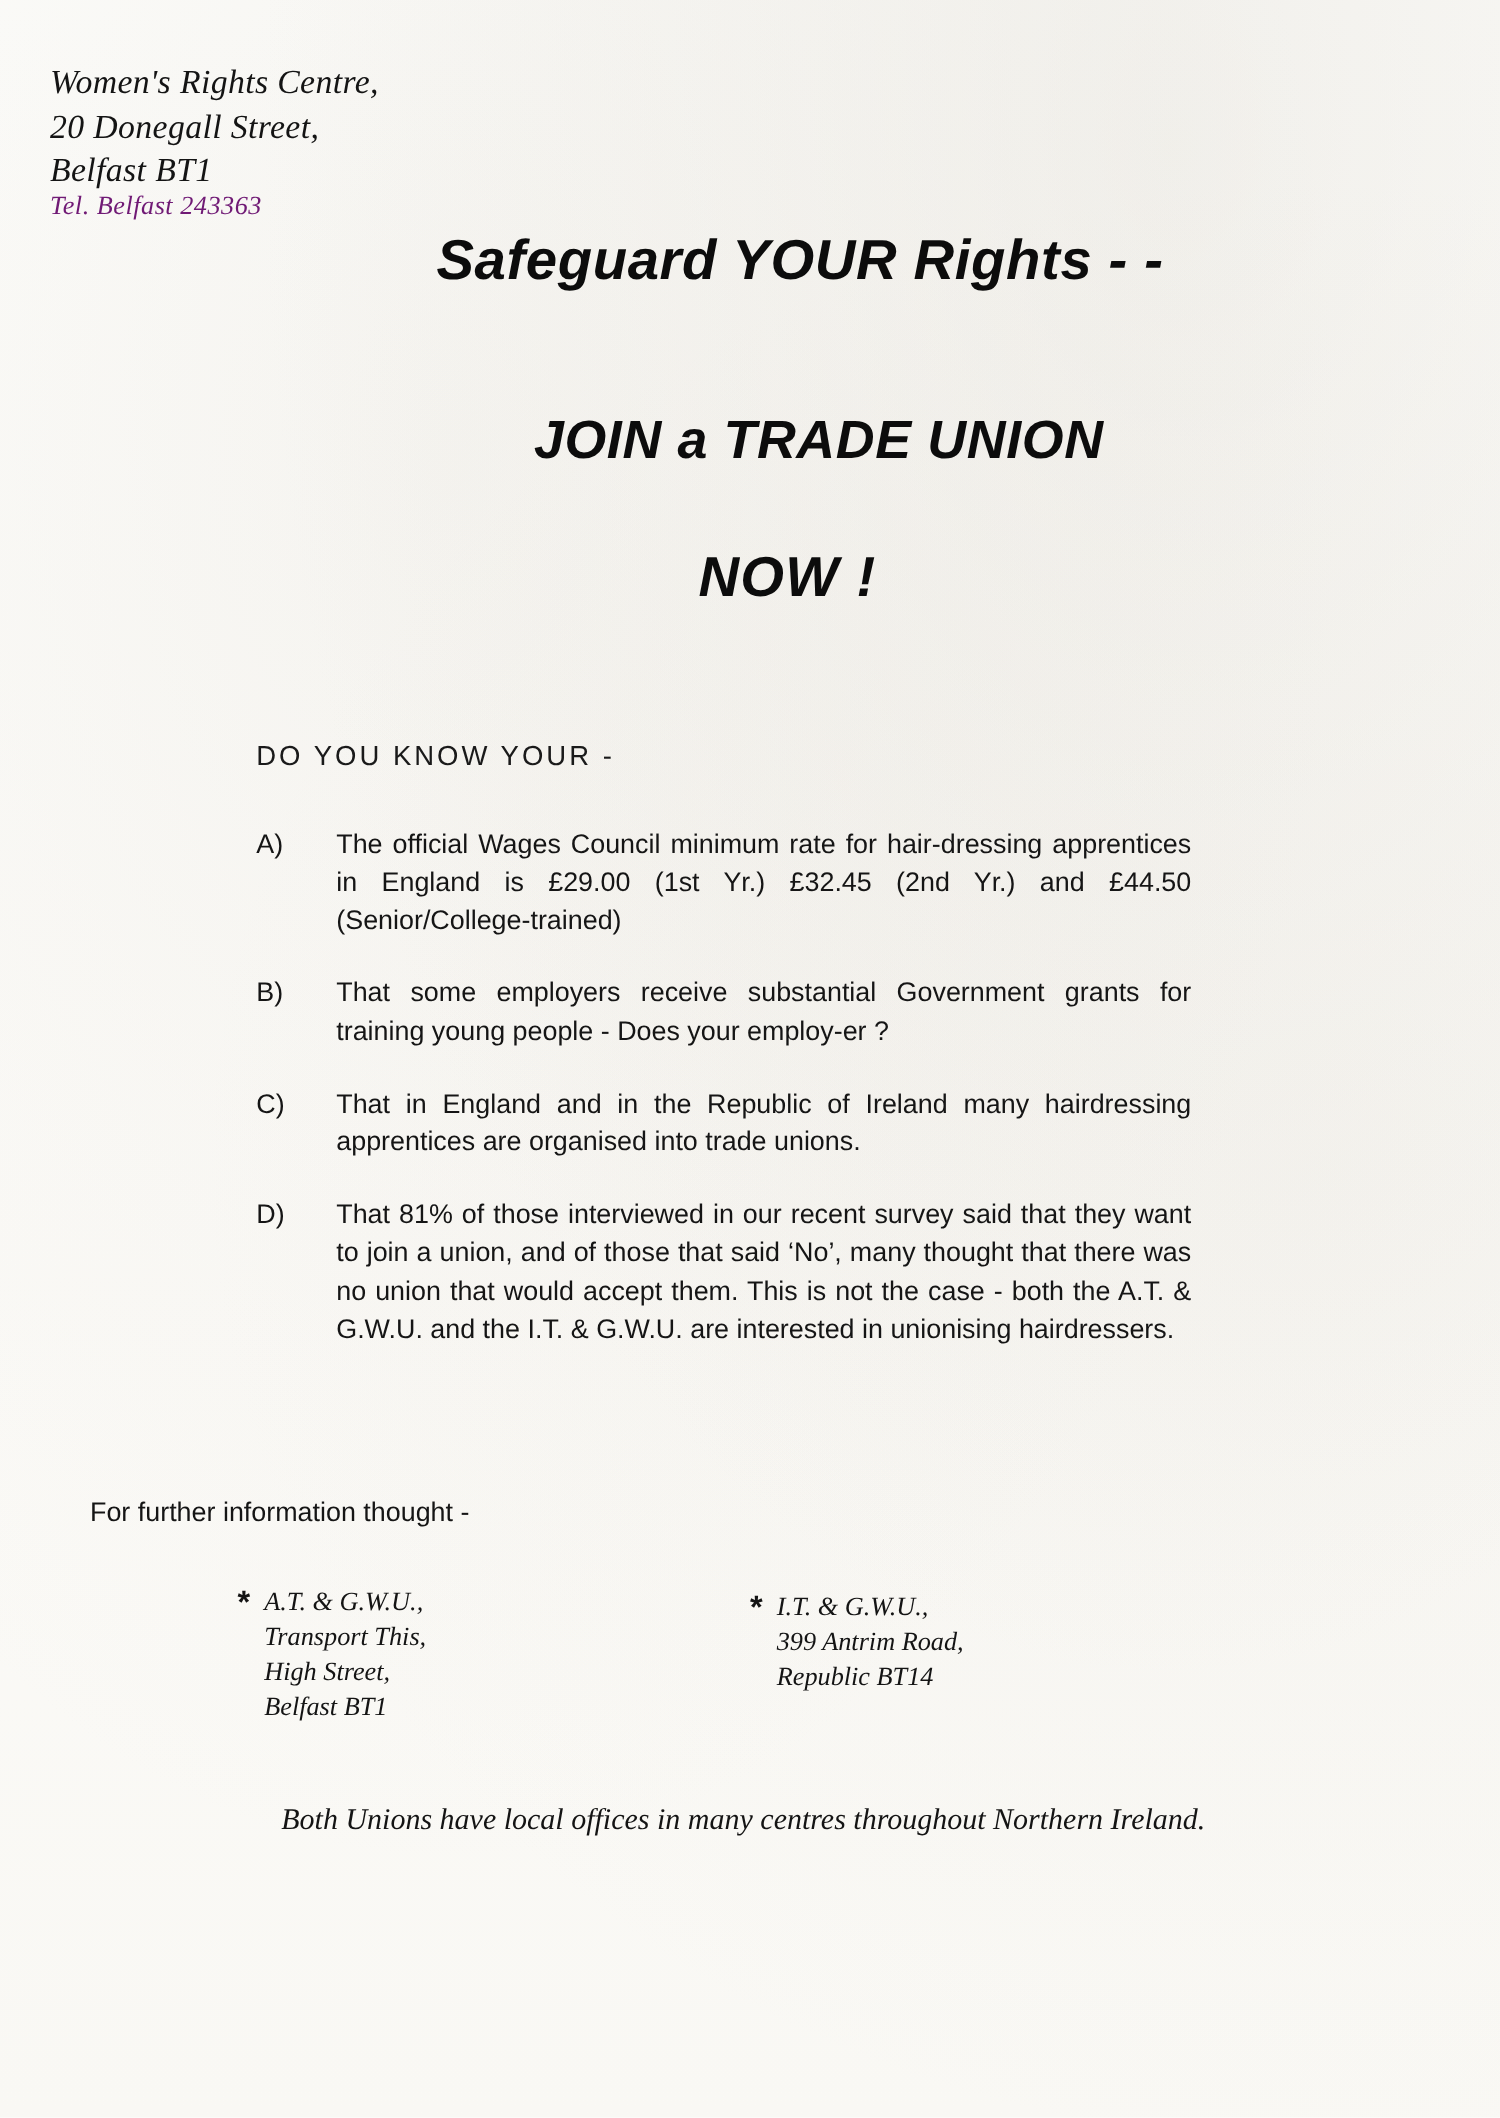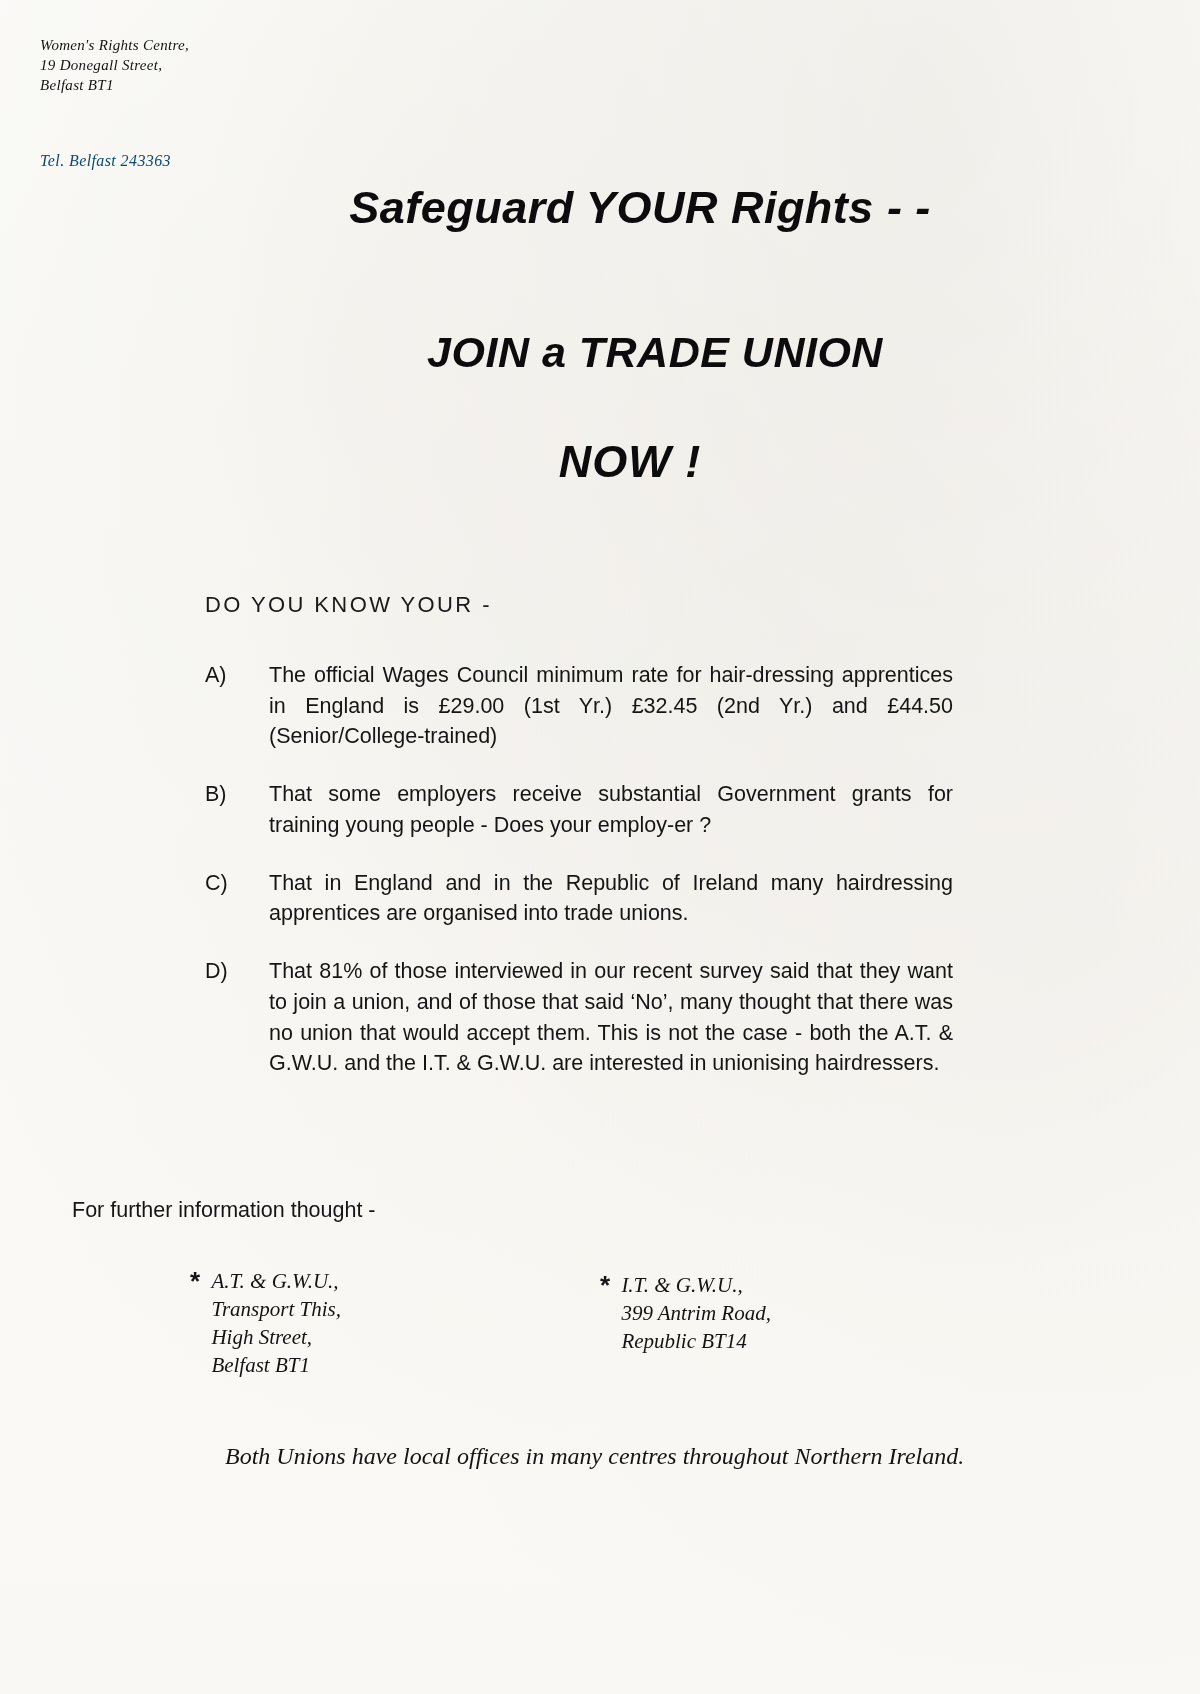"Women's Rights Centre," .addr { font-size: 15px -> 27px; top: 36px -> 48px }
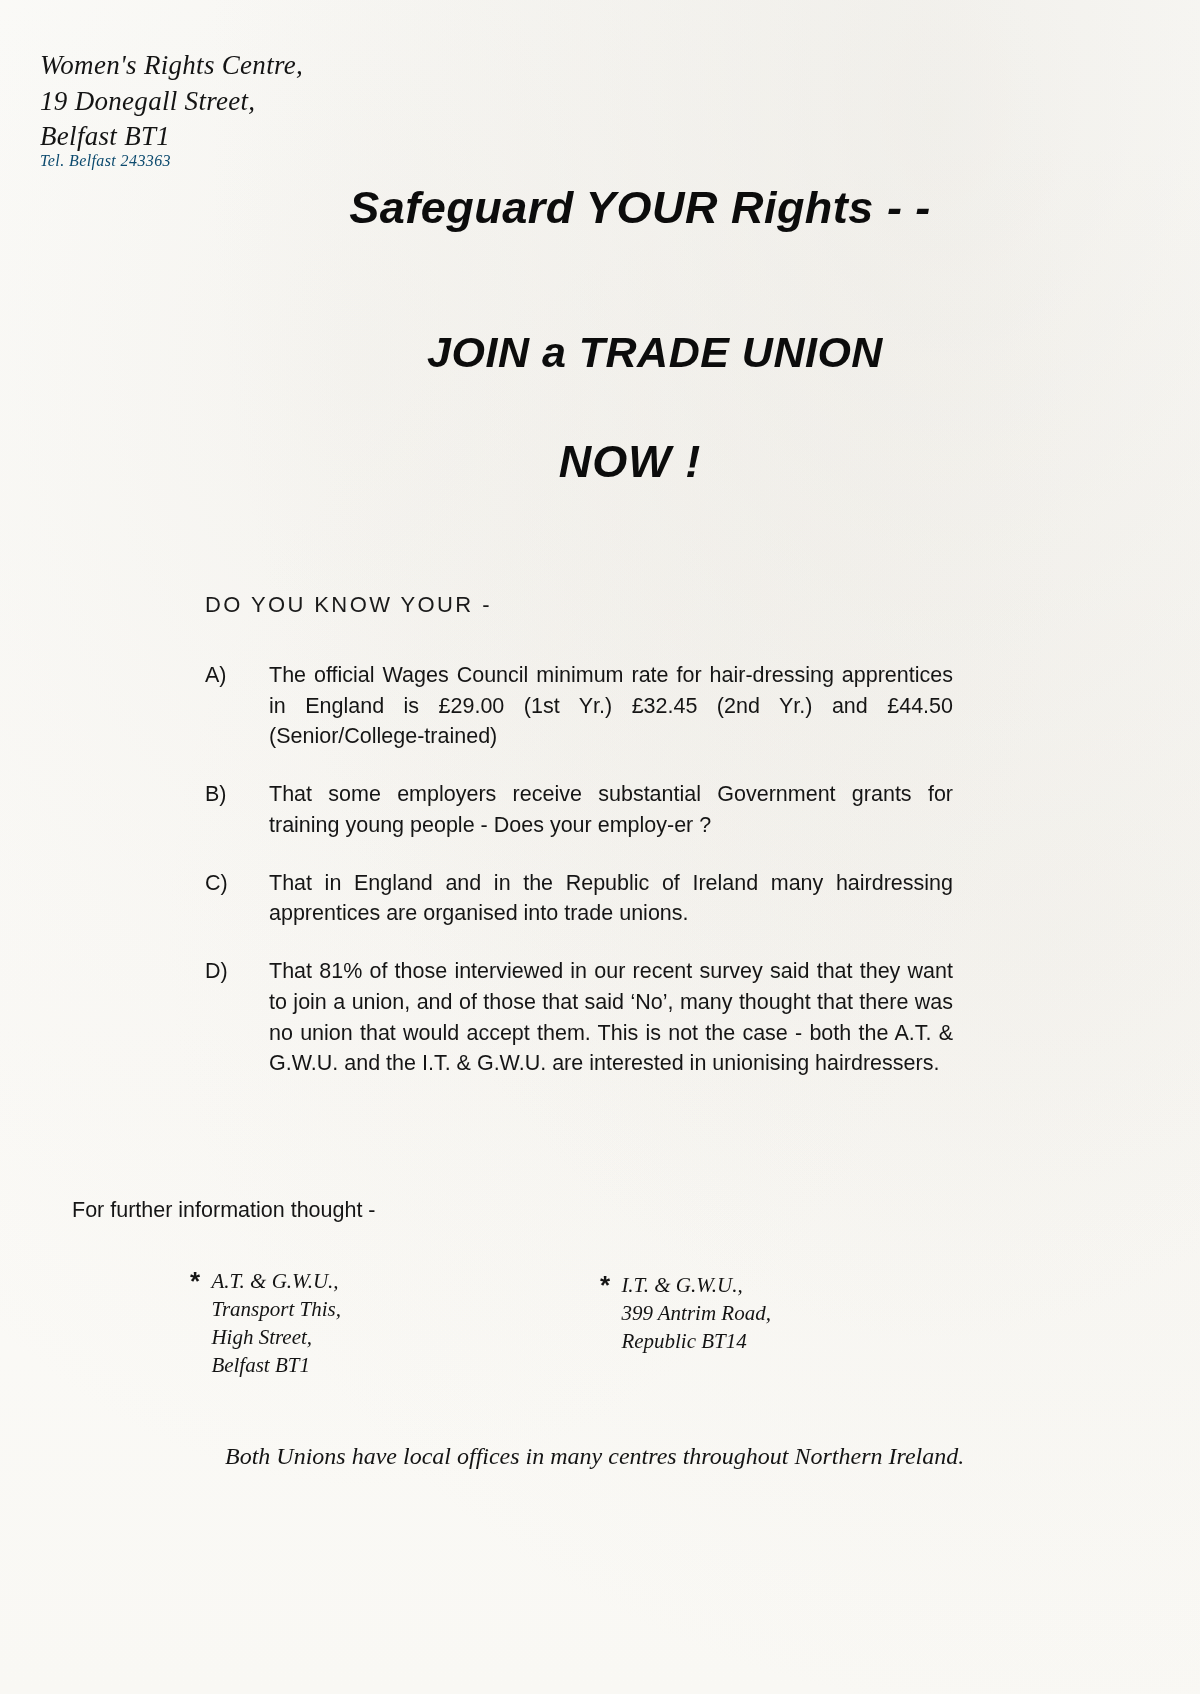"19 Donegall Street," div { text: 19 -> 20 }
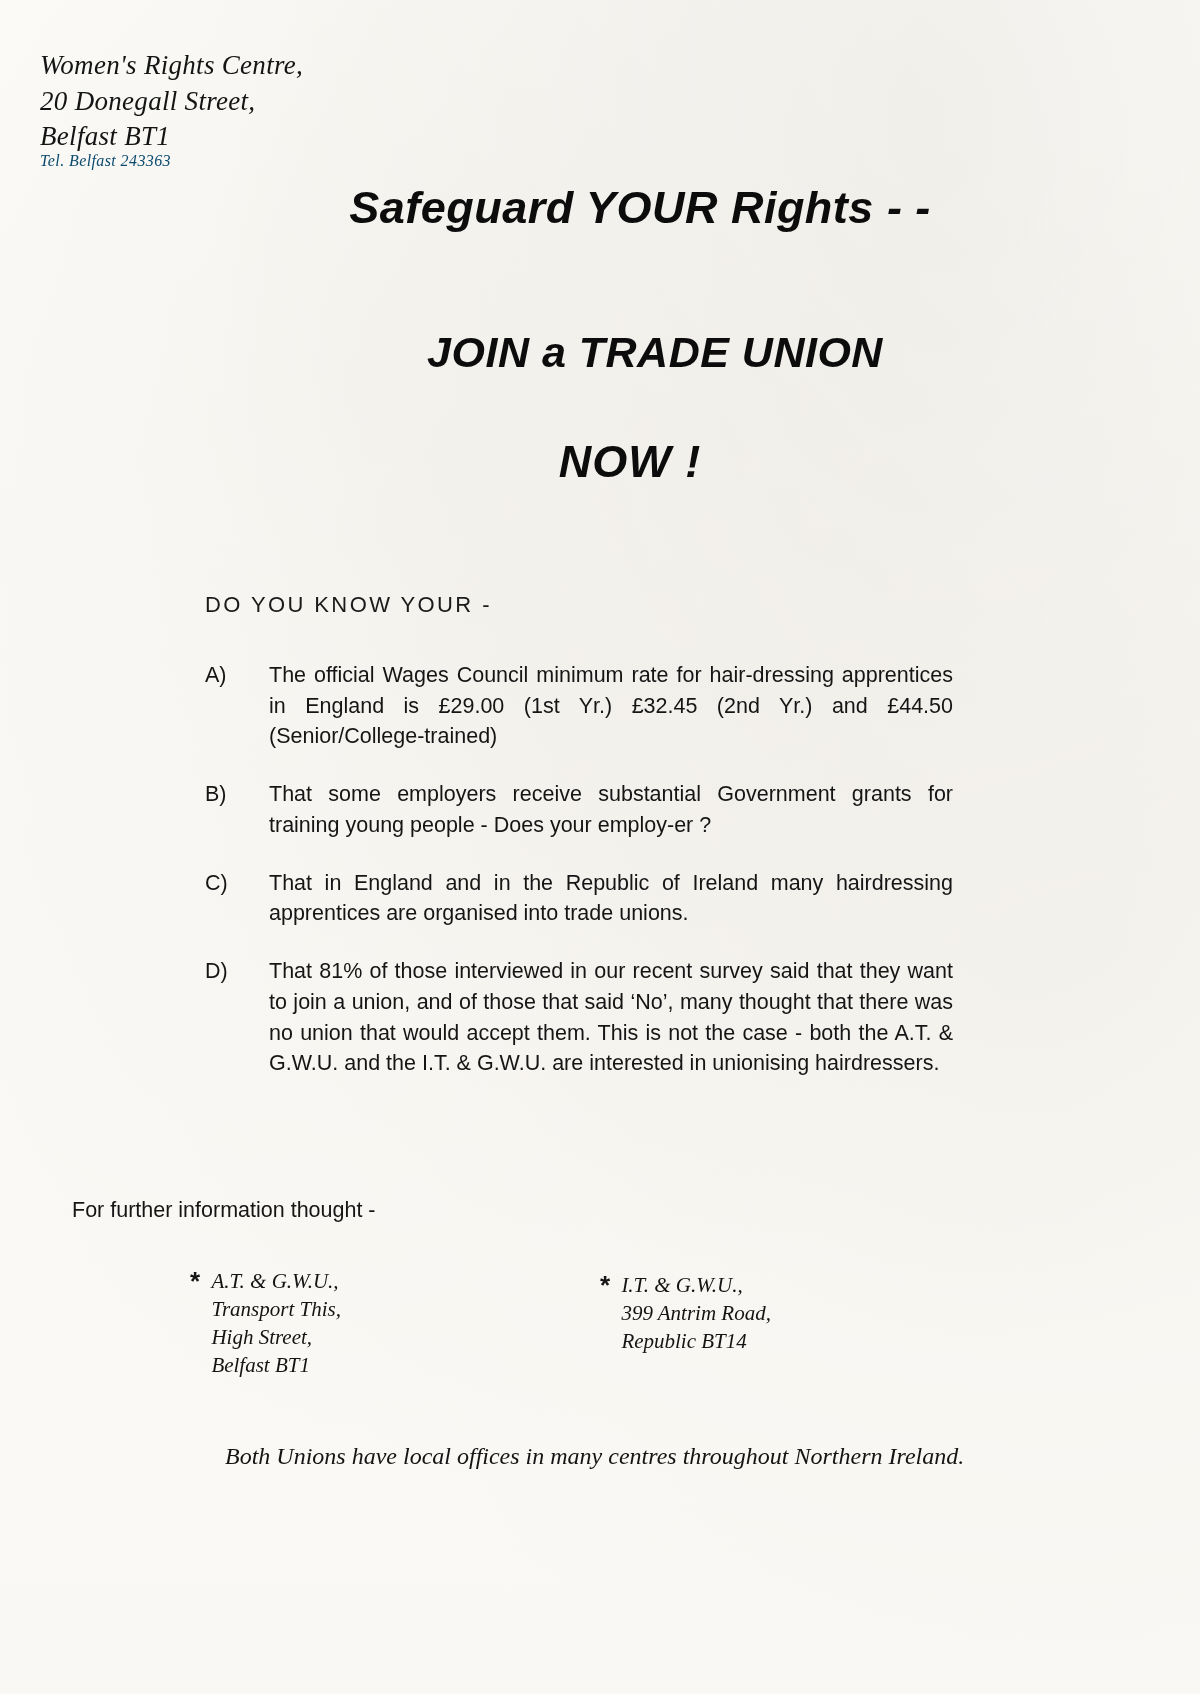"Tel. Belfast 243363" .tel { color: #0c4a6e -> #701a75; font-size: 16px -> 21px }
